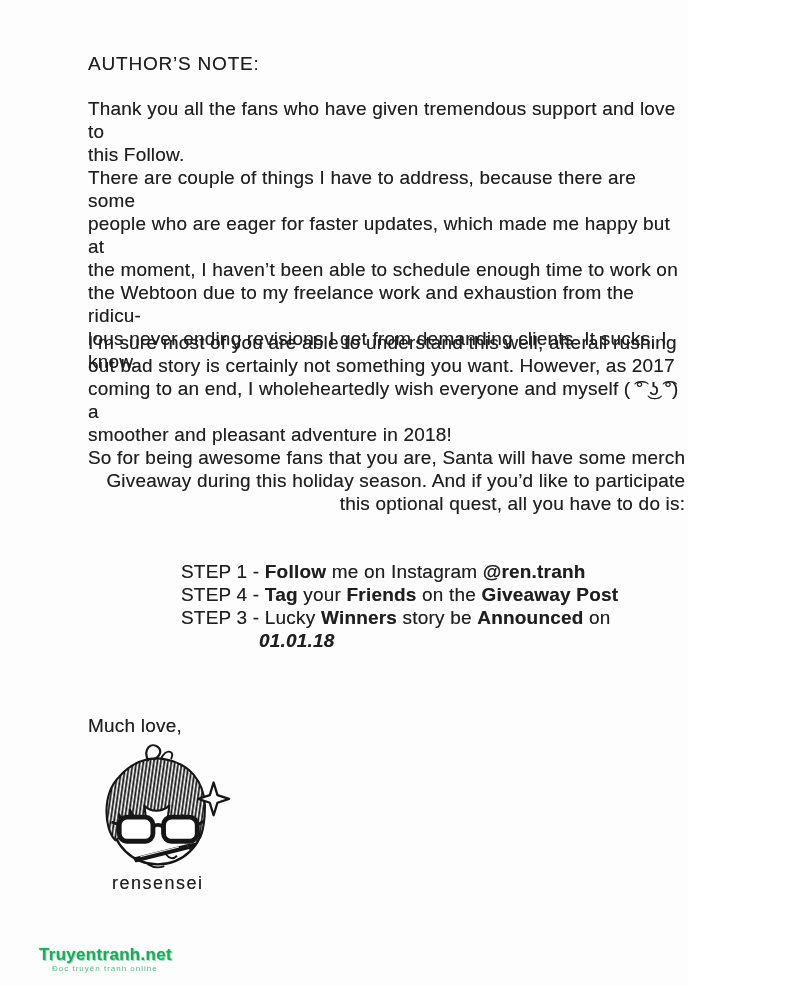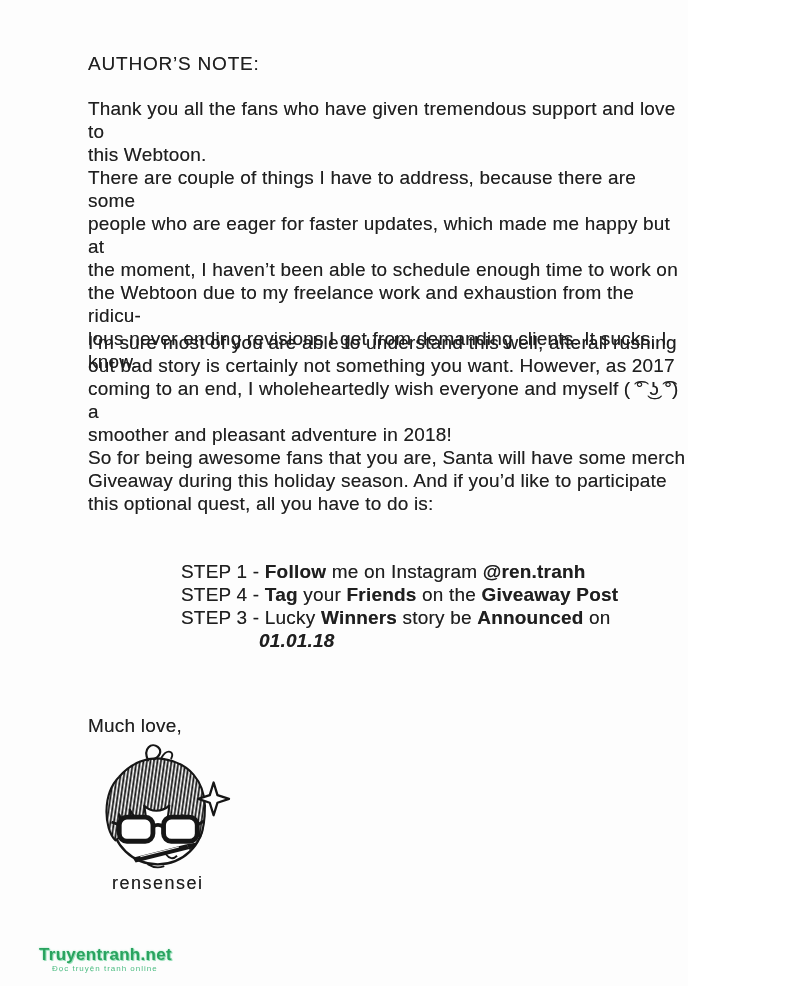"Thank you all the fans" div.txt { text: Webtoon -> Follow }
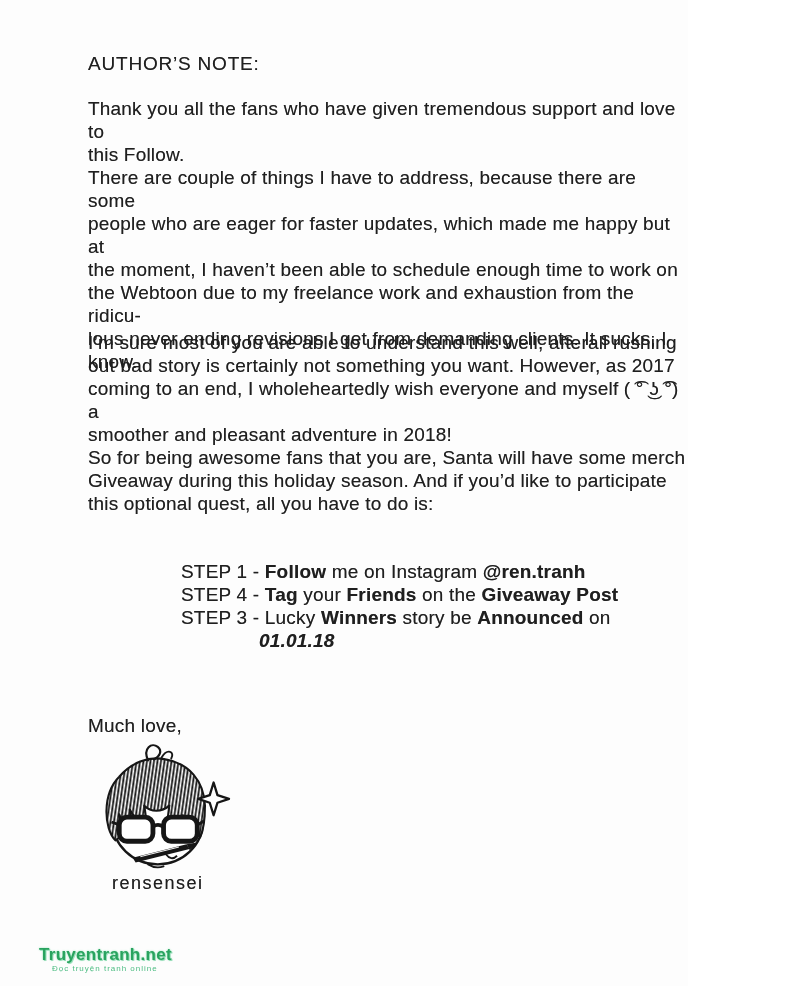"So for being awesome fans" .p4 { text-align: none -> right }
